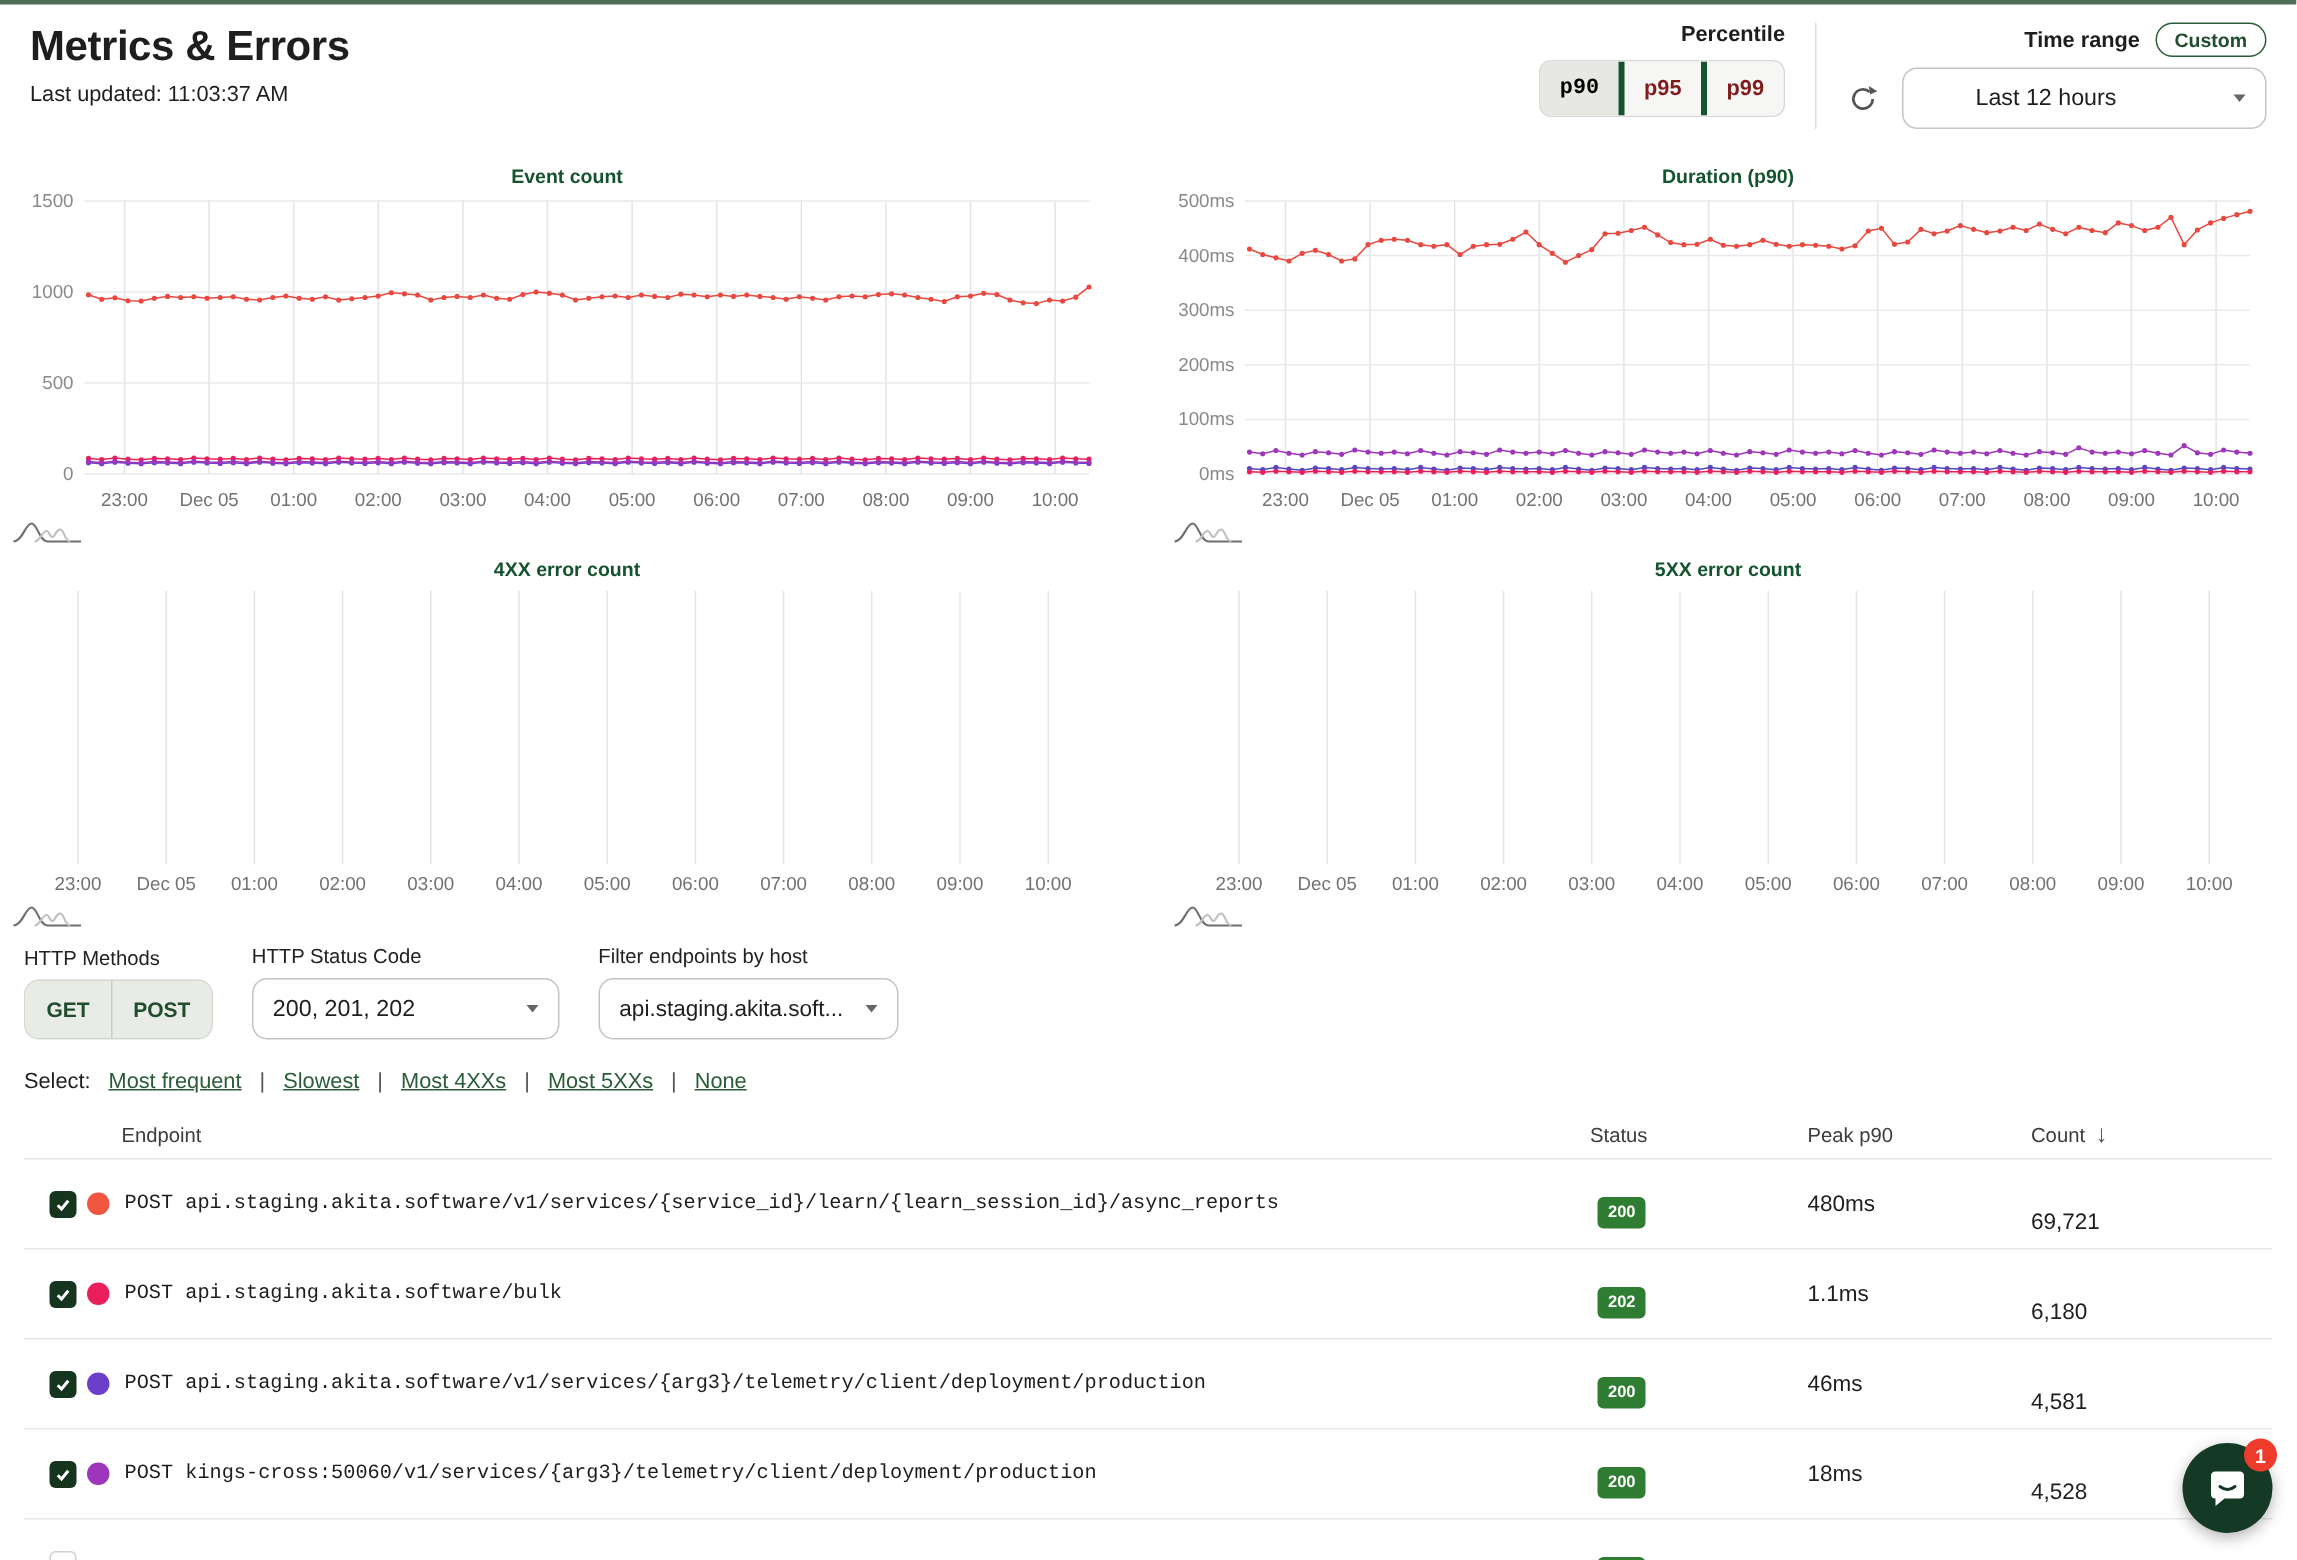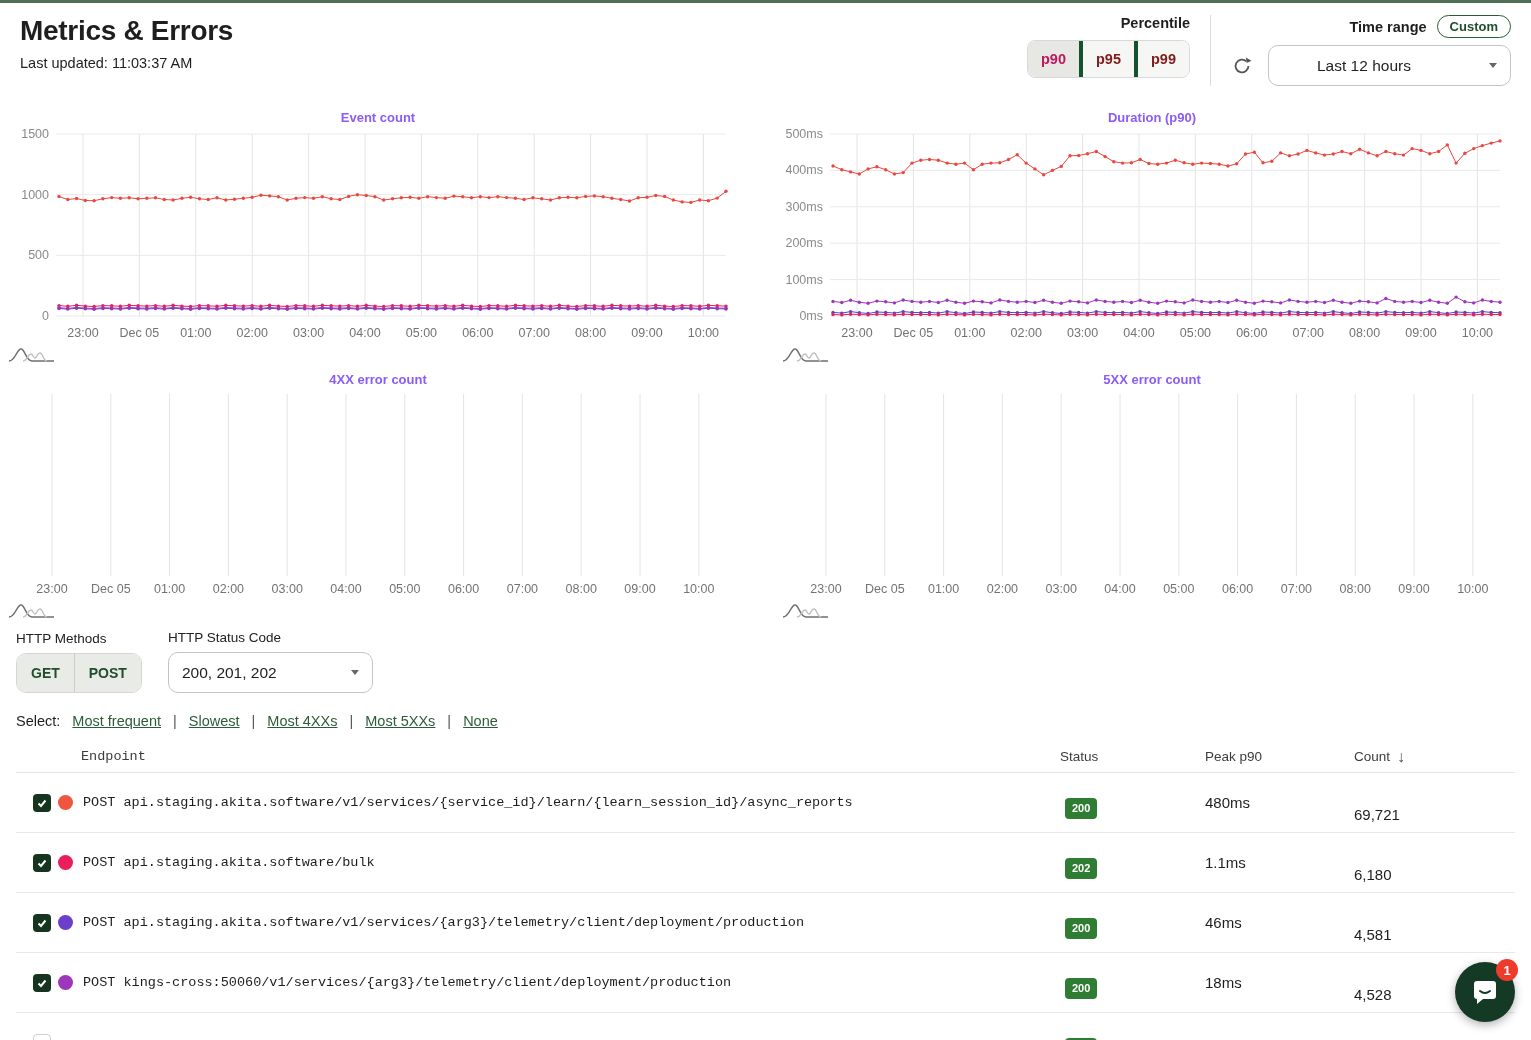"p90" .seg button.sel { color: #be185d -> #000000; font-family: none -> Liberation Mono, monospace }
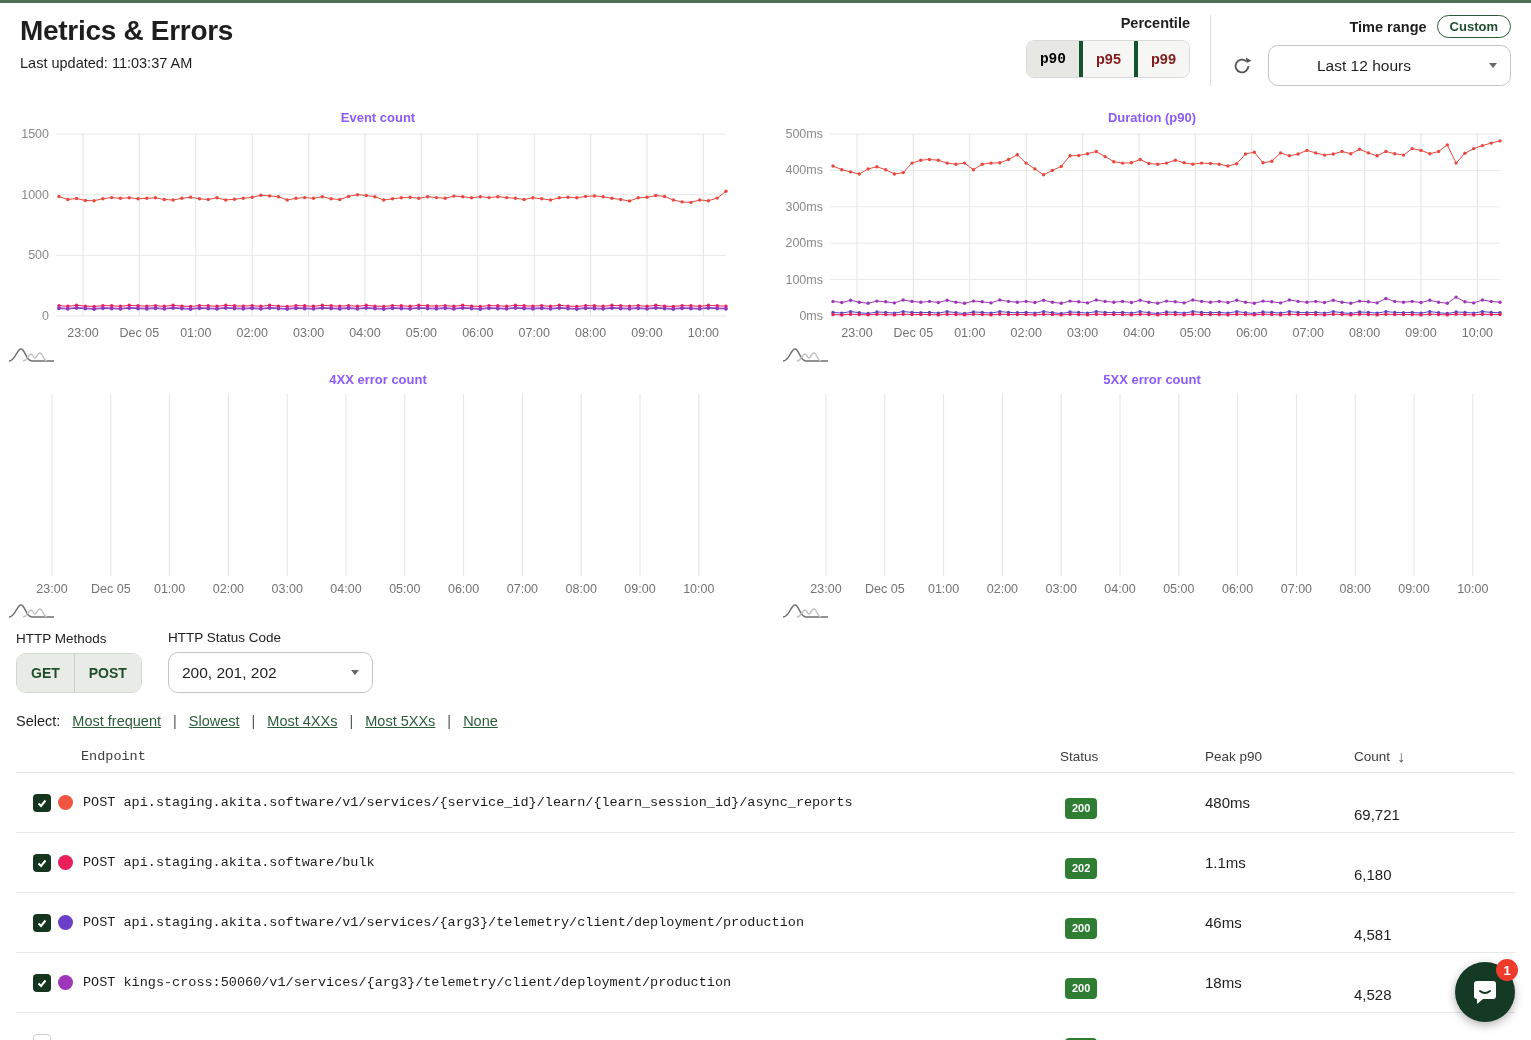"Event count" .chart-title { color: #8b5cf6 -> #14532d }
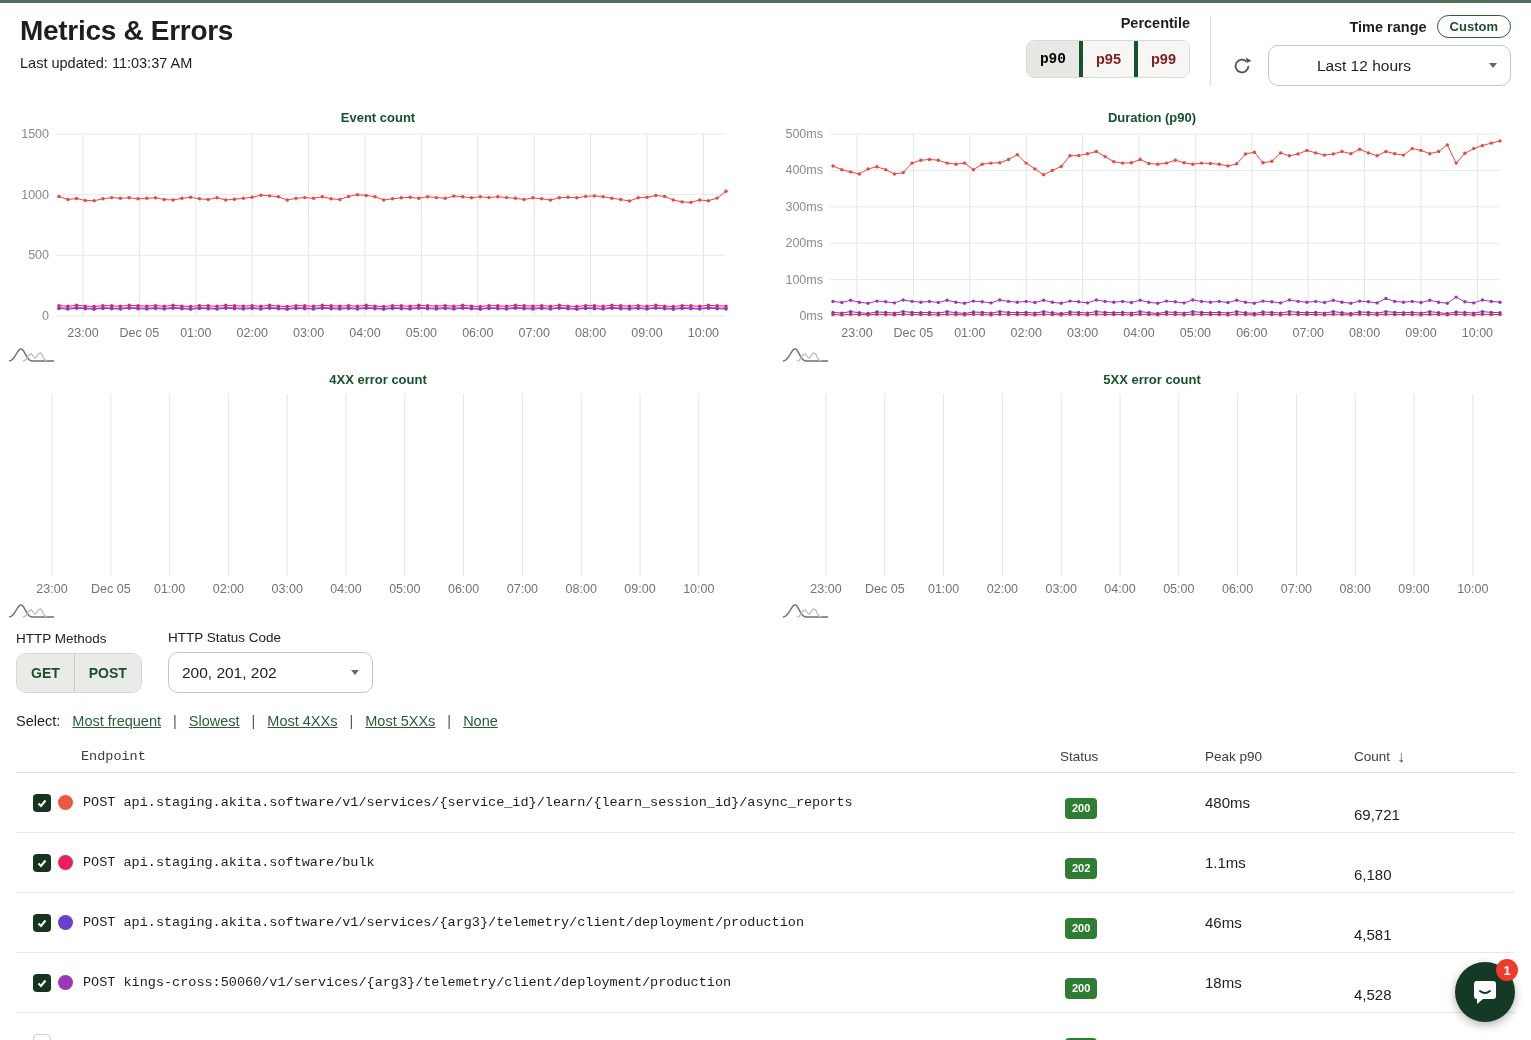"Filter endpoints by host" div { html: none -> <div> <div>Filter endpoints by host</div> <div> <span>api.staging.akita.soft...</span> <span></span> </div> </div> }
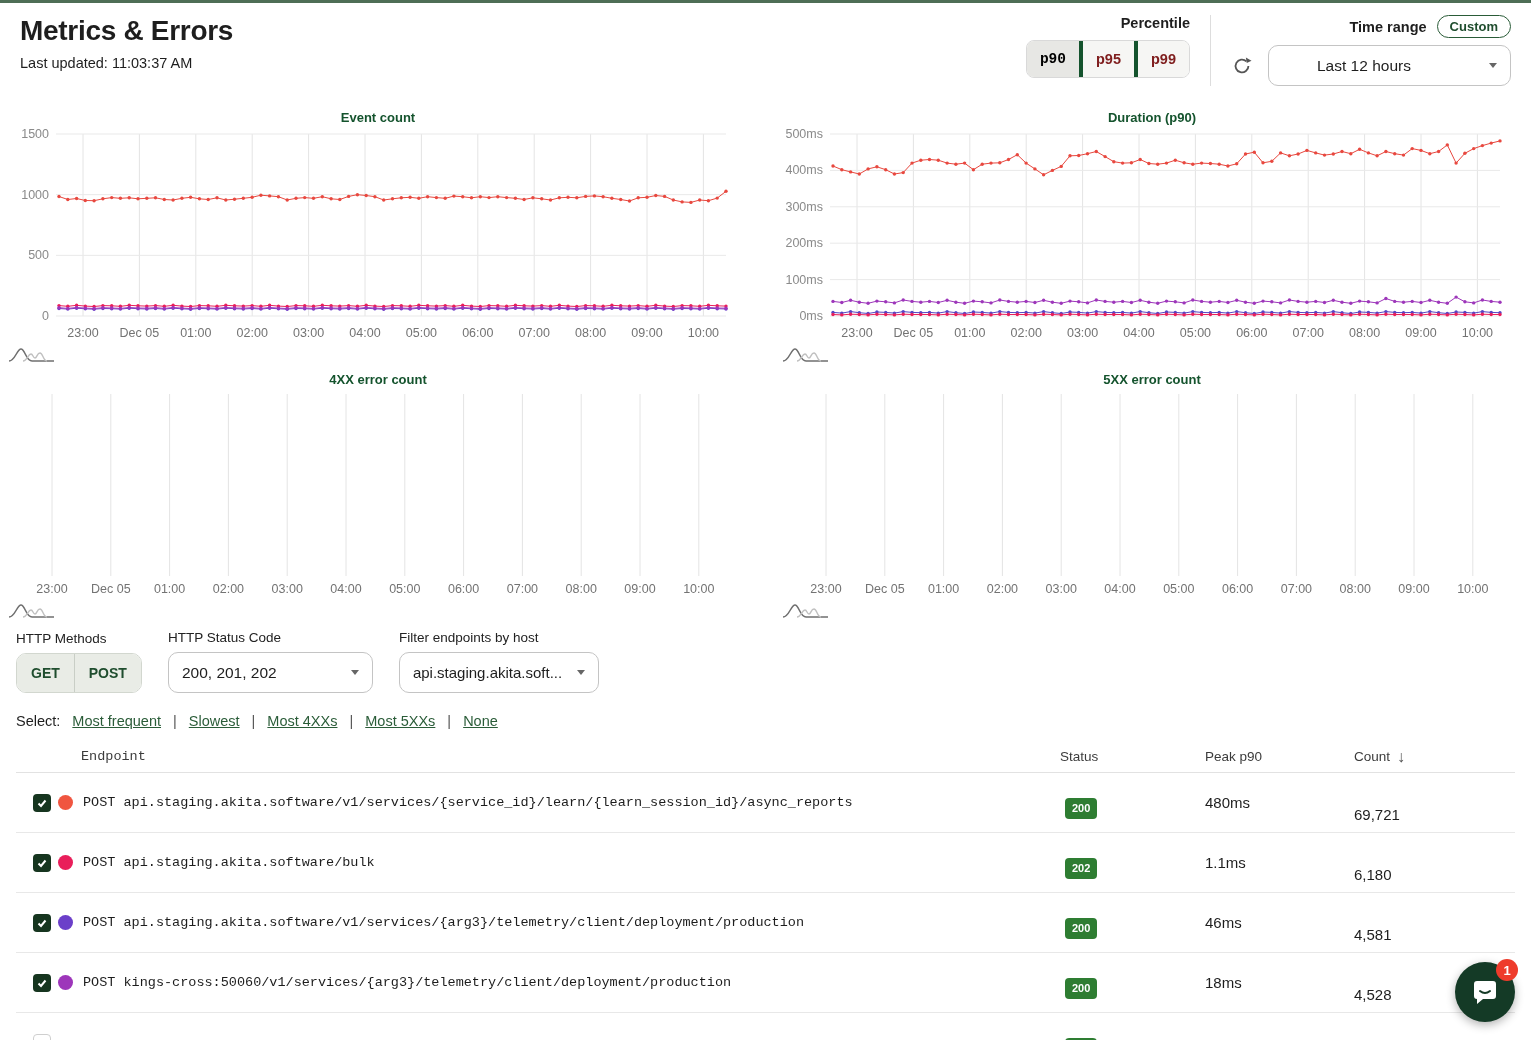"Endpoint" .col-endpoint { font-family: Liberation Mono, monospace -> none }
